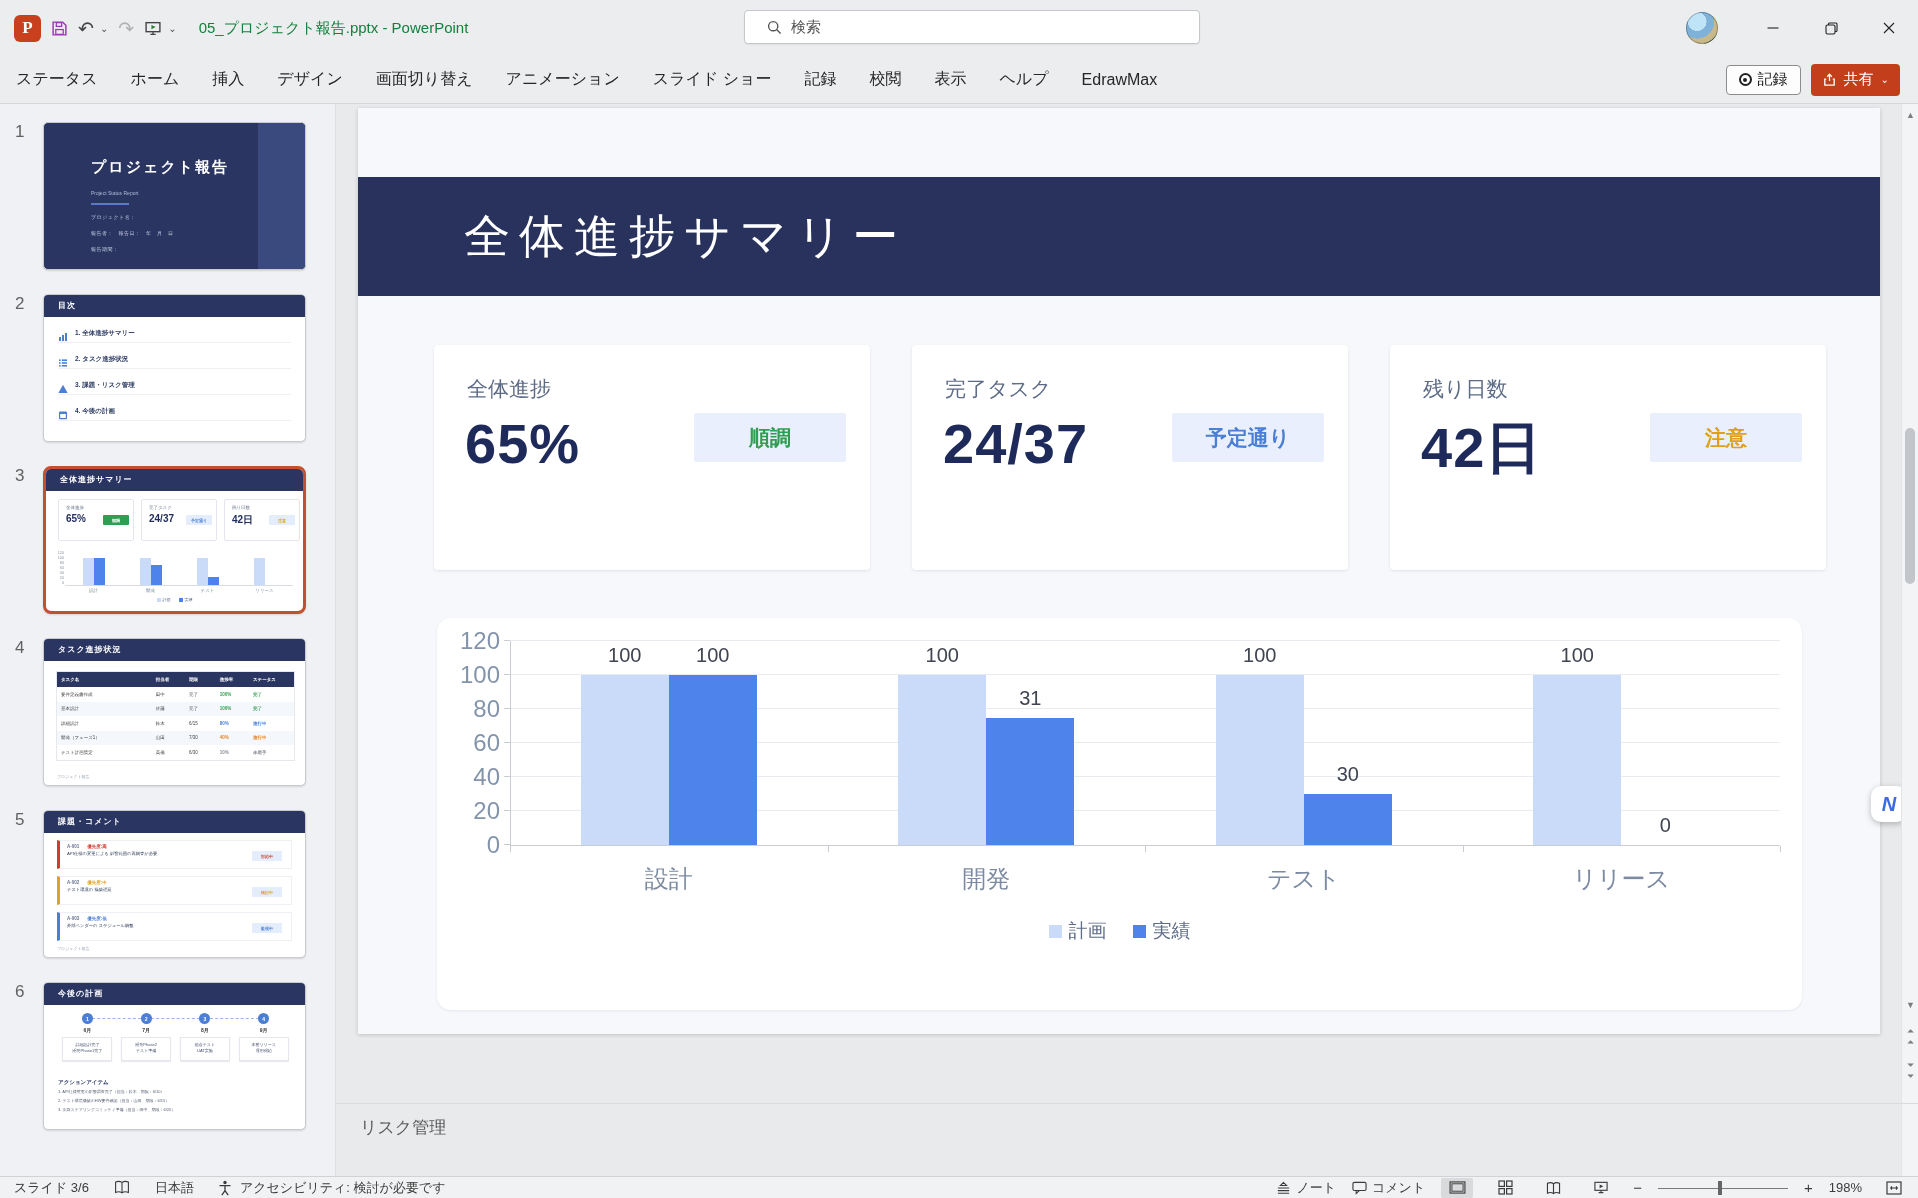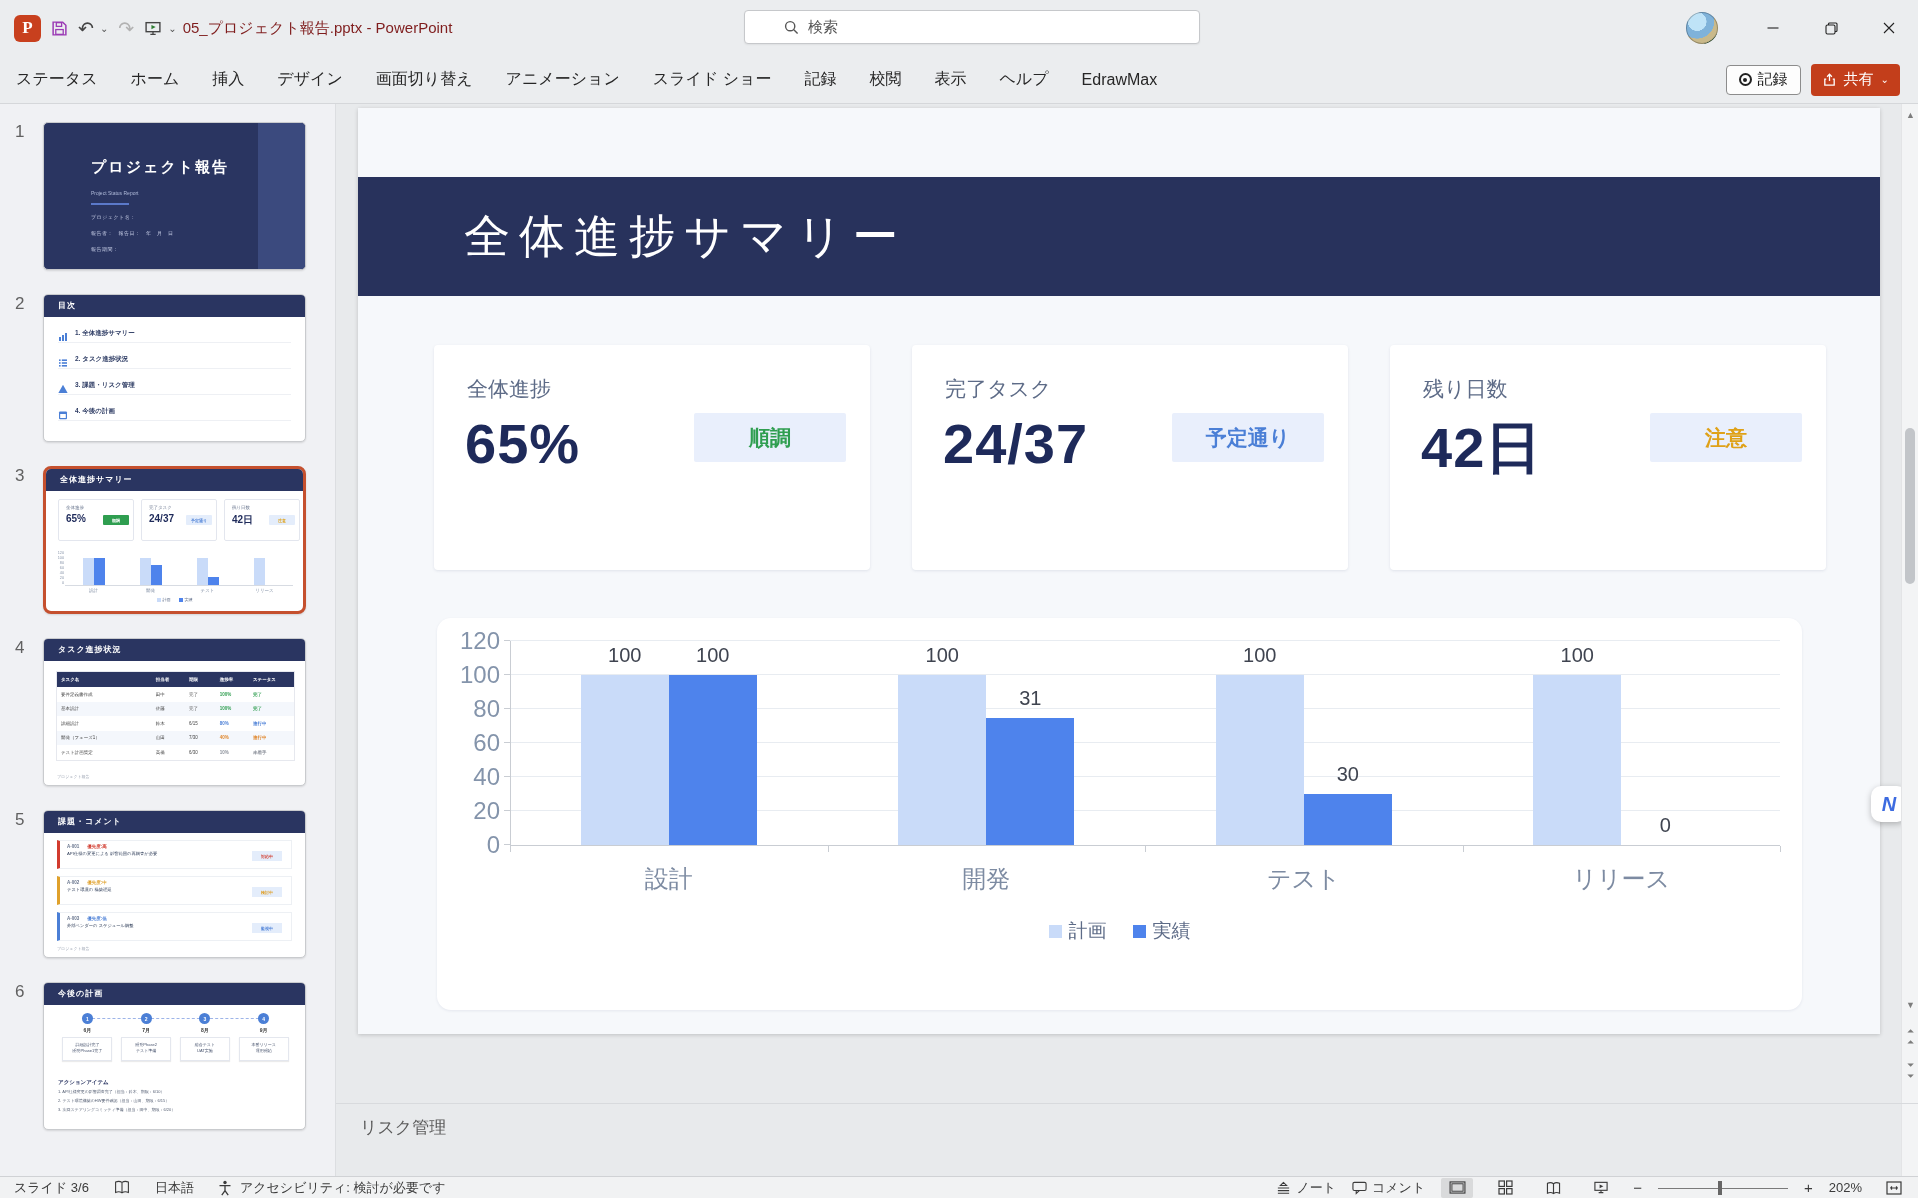"05_プロジェクト報告.pptx - PowerPoint" .doc-title { color: #7f1d1d -> #15803d; margin-left: 6px -> 22px }
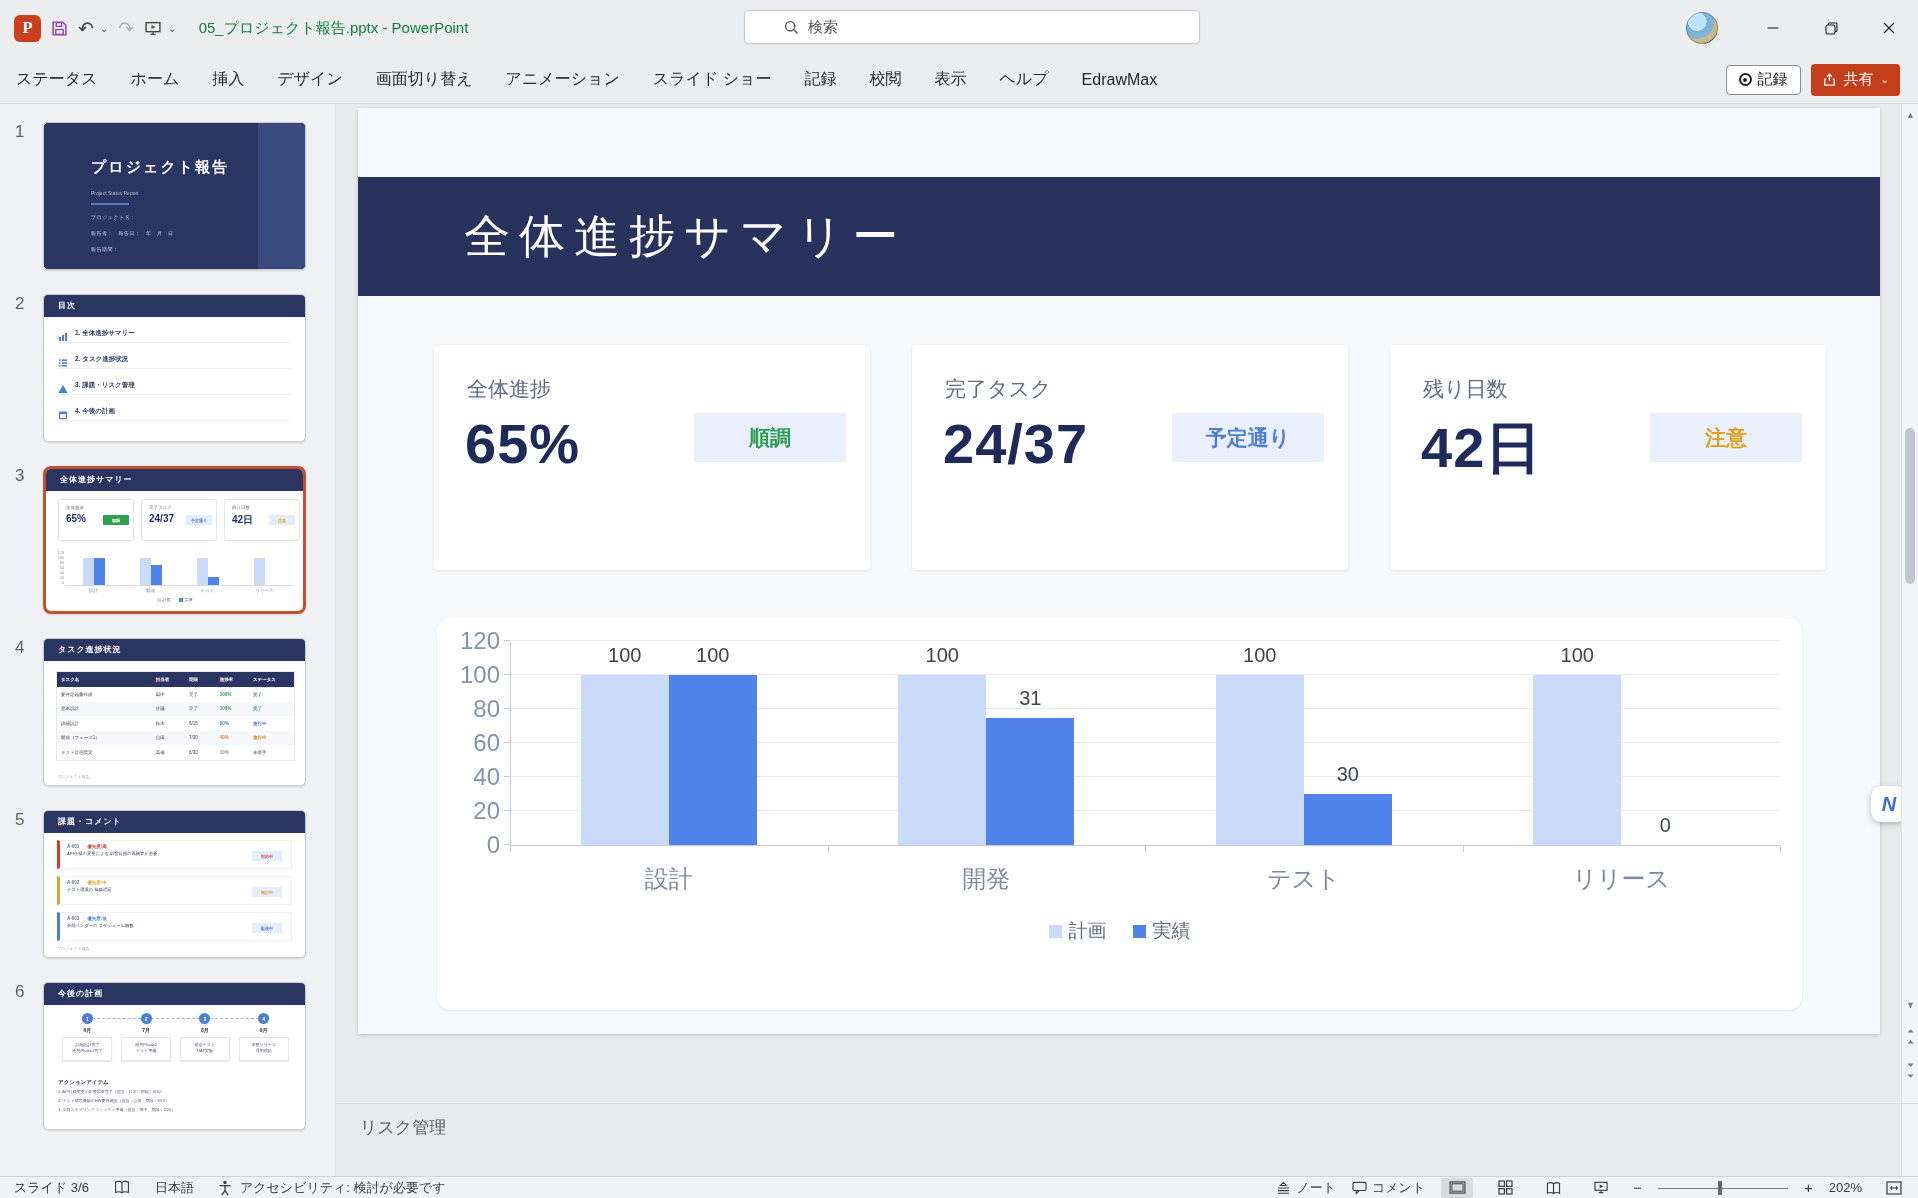"検索" .search-box { padding-left: 39px -> 22px }
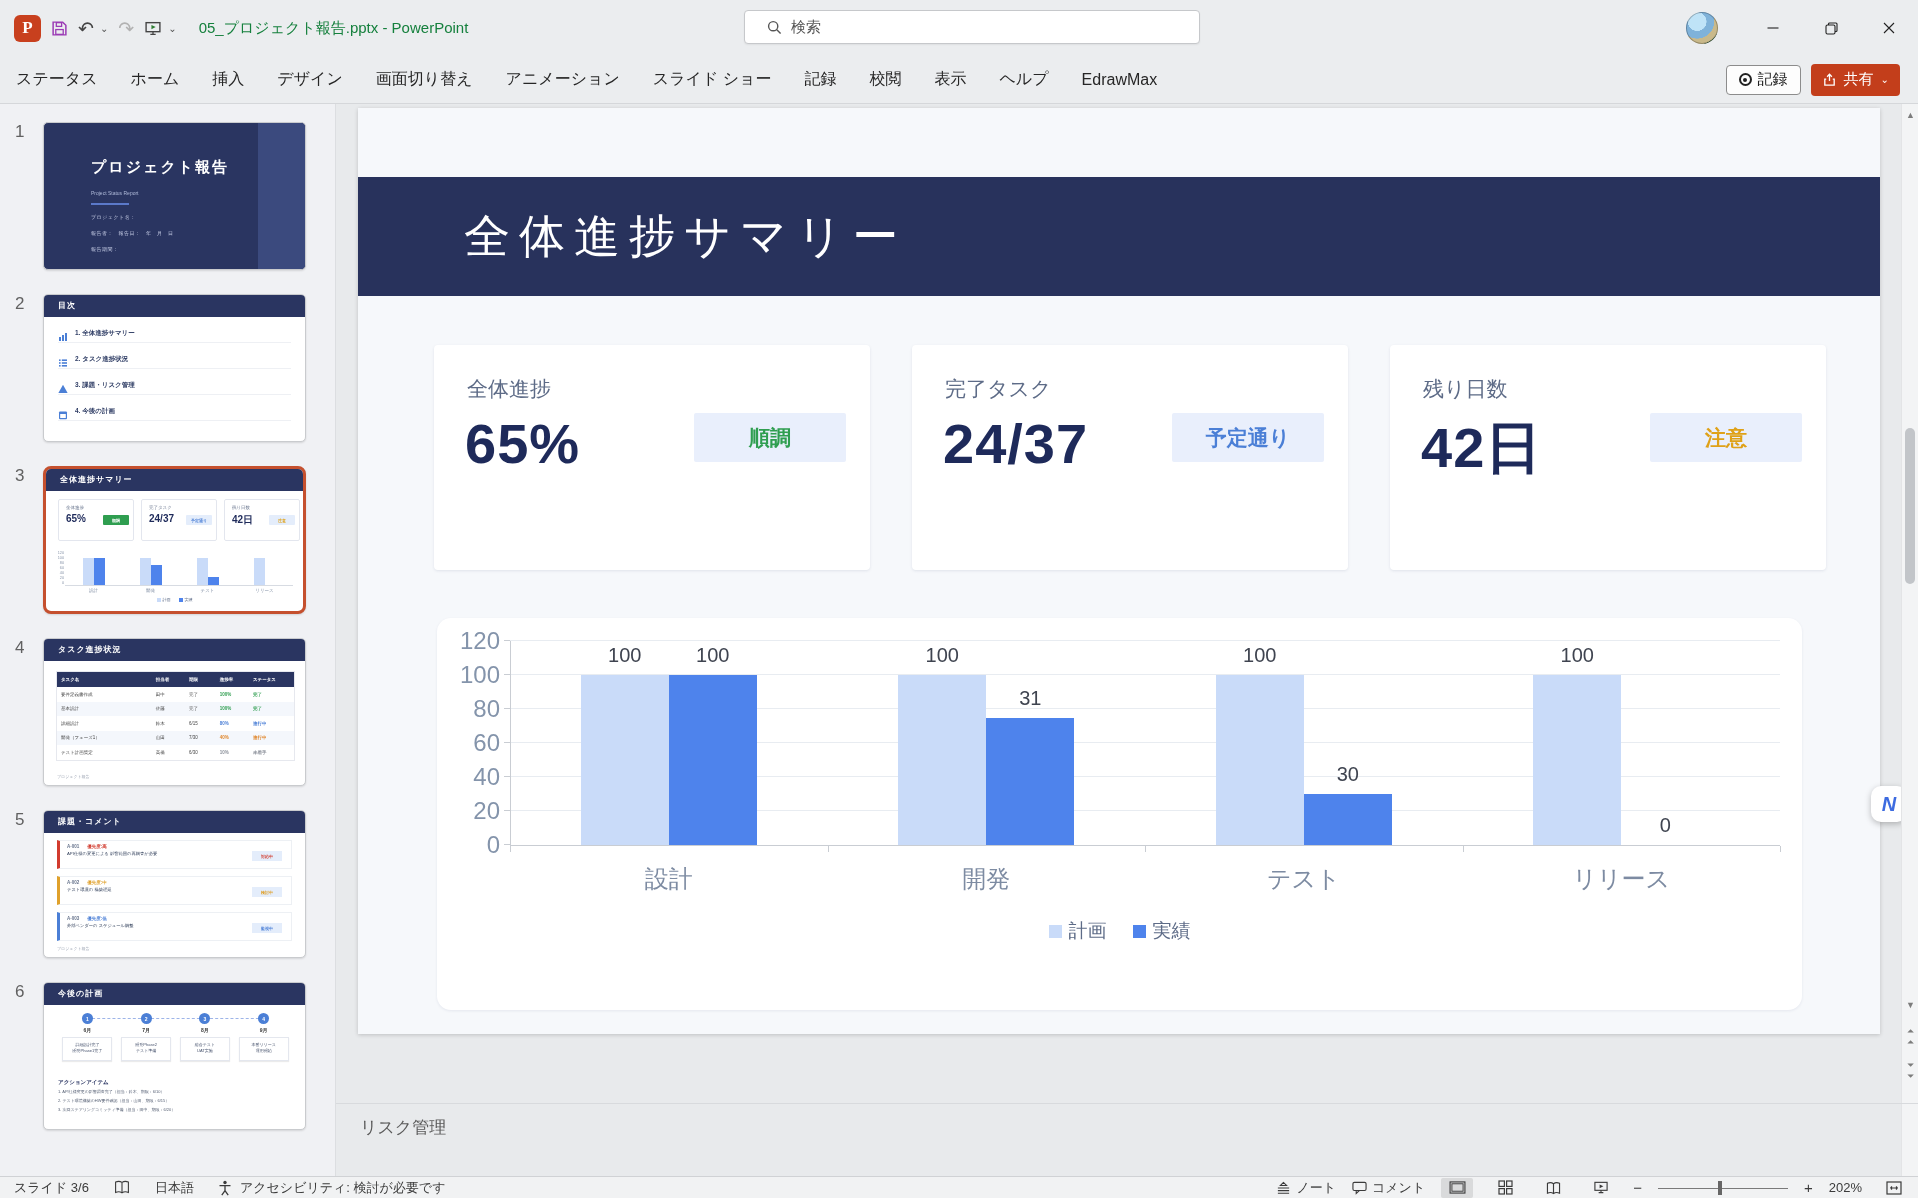"202%" span { text: 202% -> 198% }
